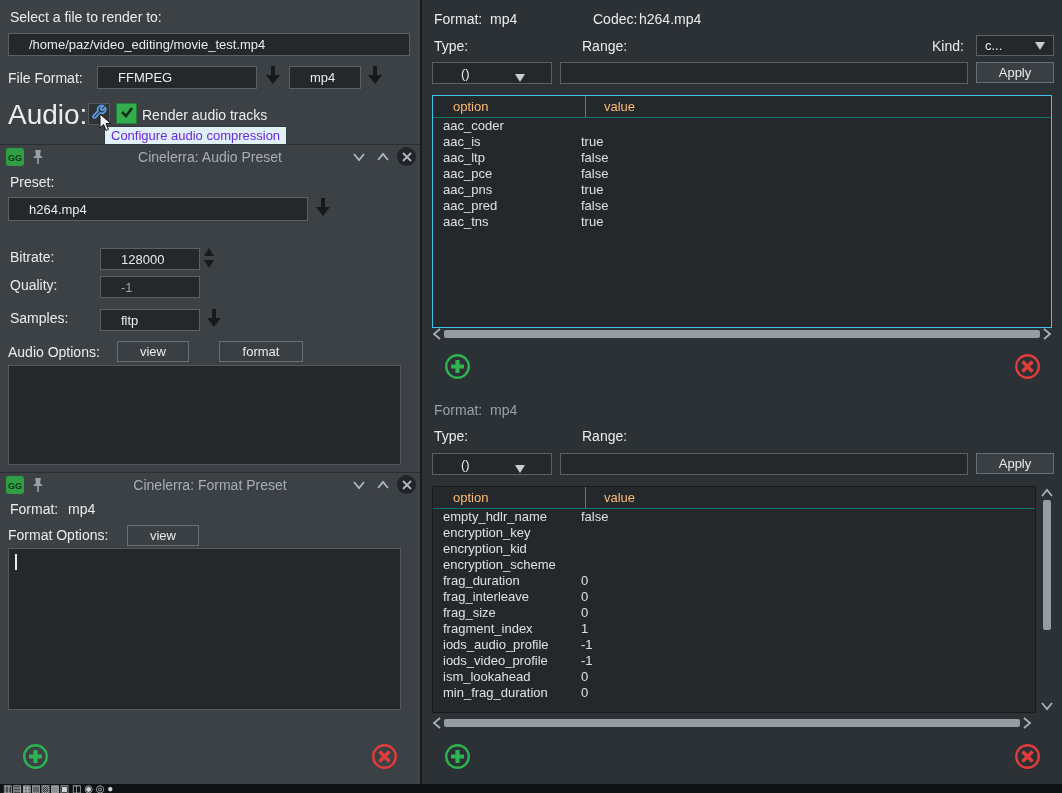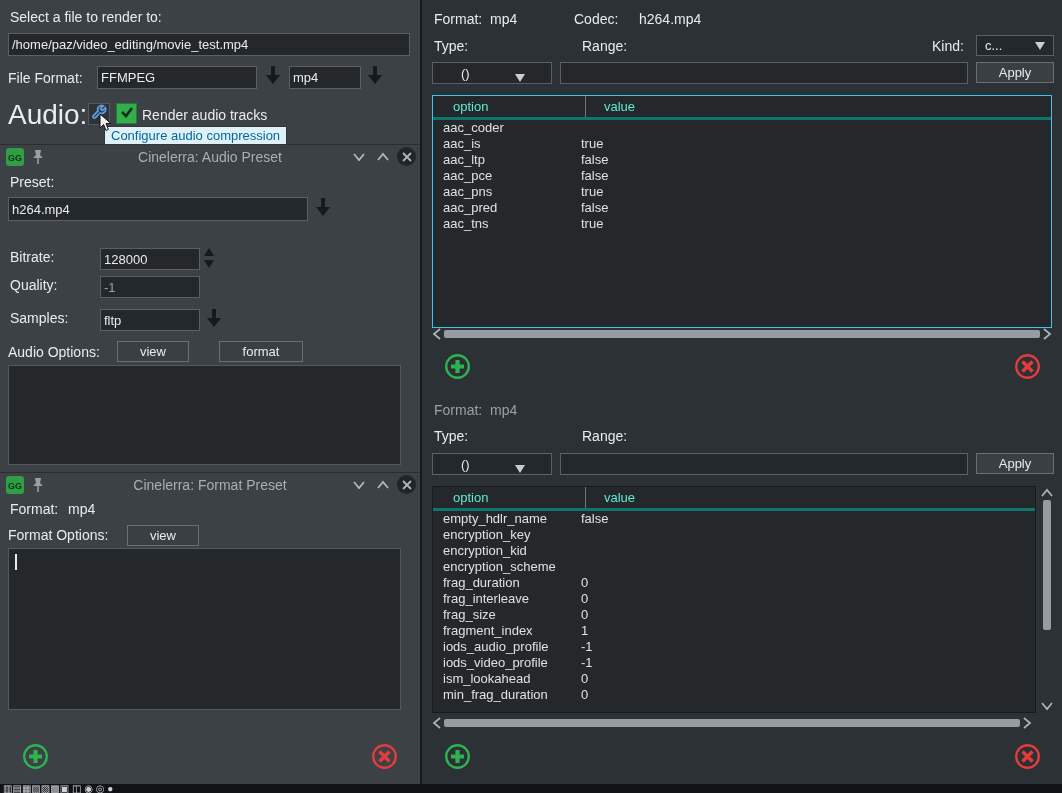"Codec:" div.abs { left: 152px -> 171px }
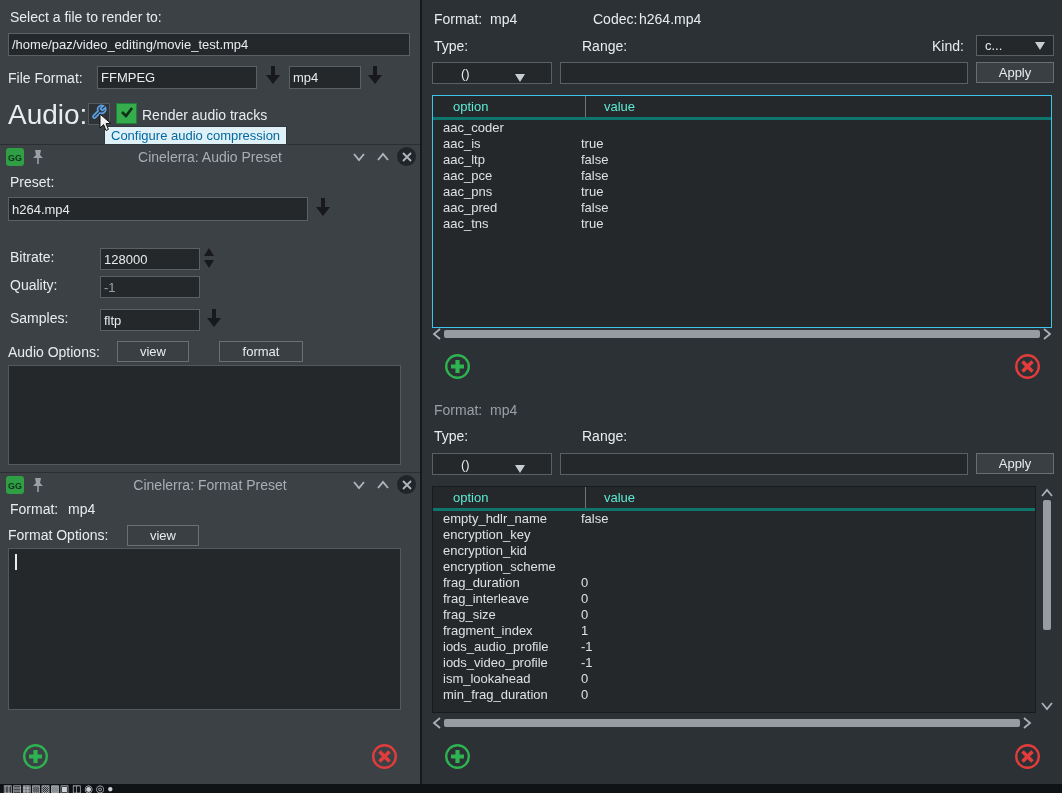"/home/paz/video_editing/movie_test.mp4" .tin { padding: 2px 3px -> 2px 20px }
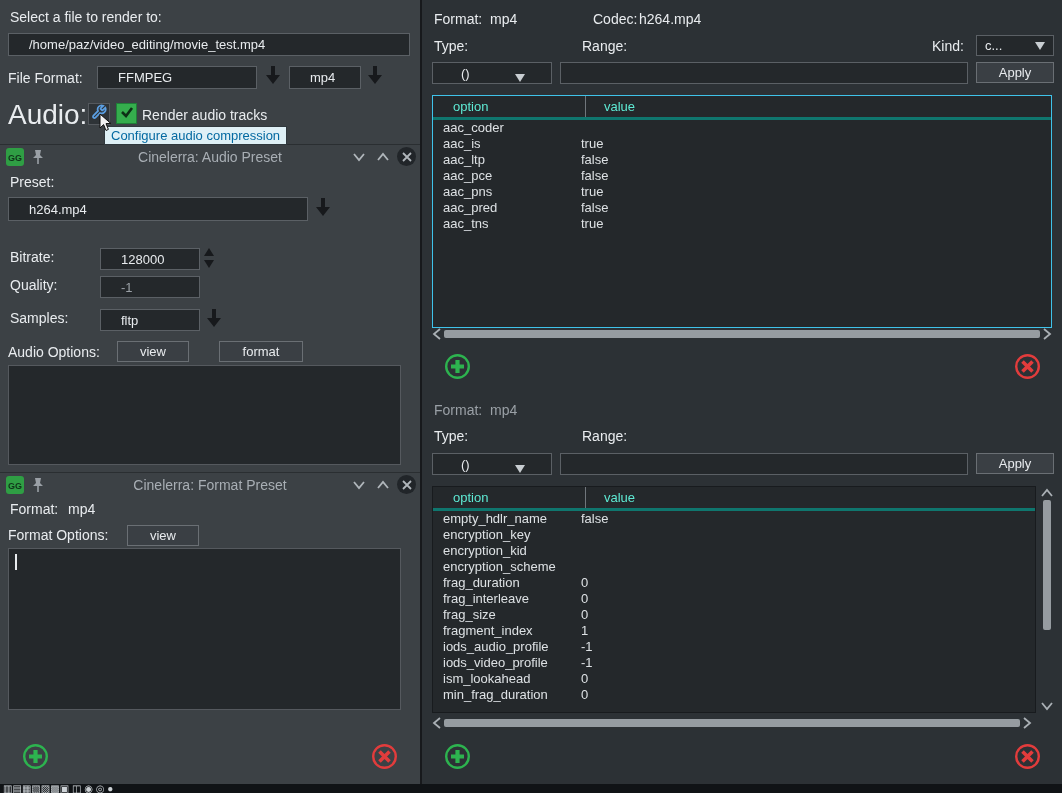"option" .thead { border-bottom: 3px solid #0f766e -> 1px solid #0f766e; color: #5eead4 -> #fdba74 }
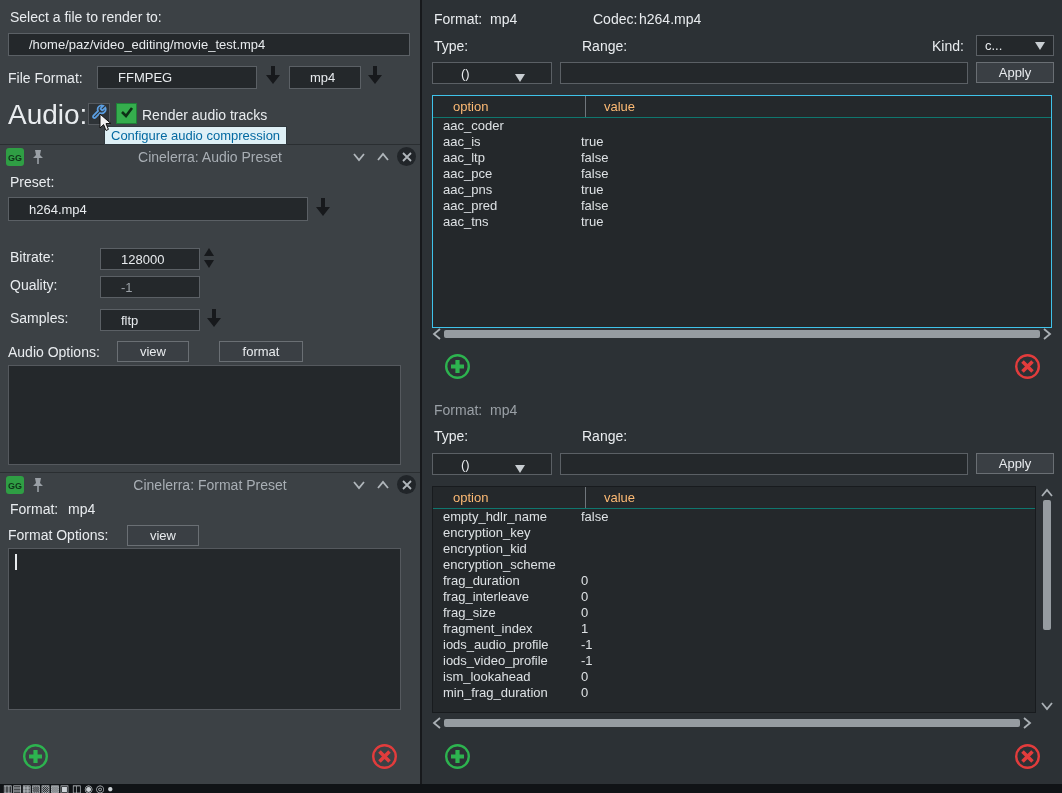"Configure audio compression" .tooltip { color: #0369a1 -> #6d28d9 }
